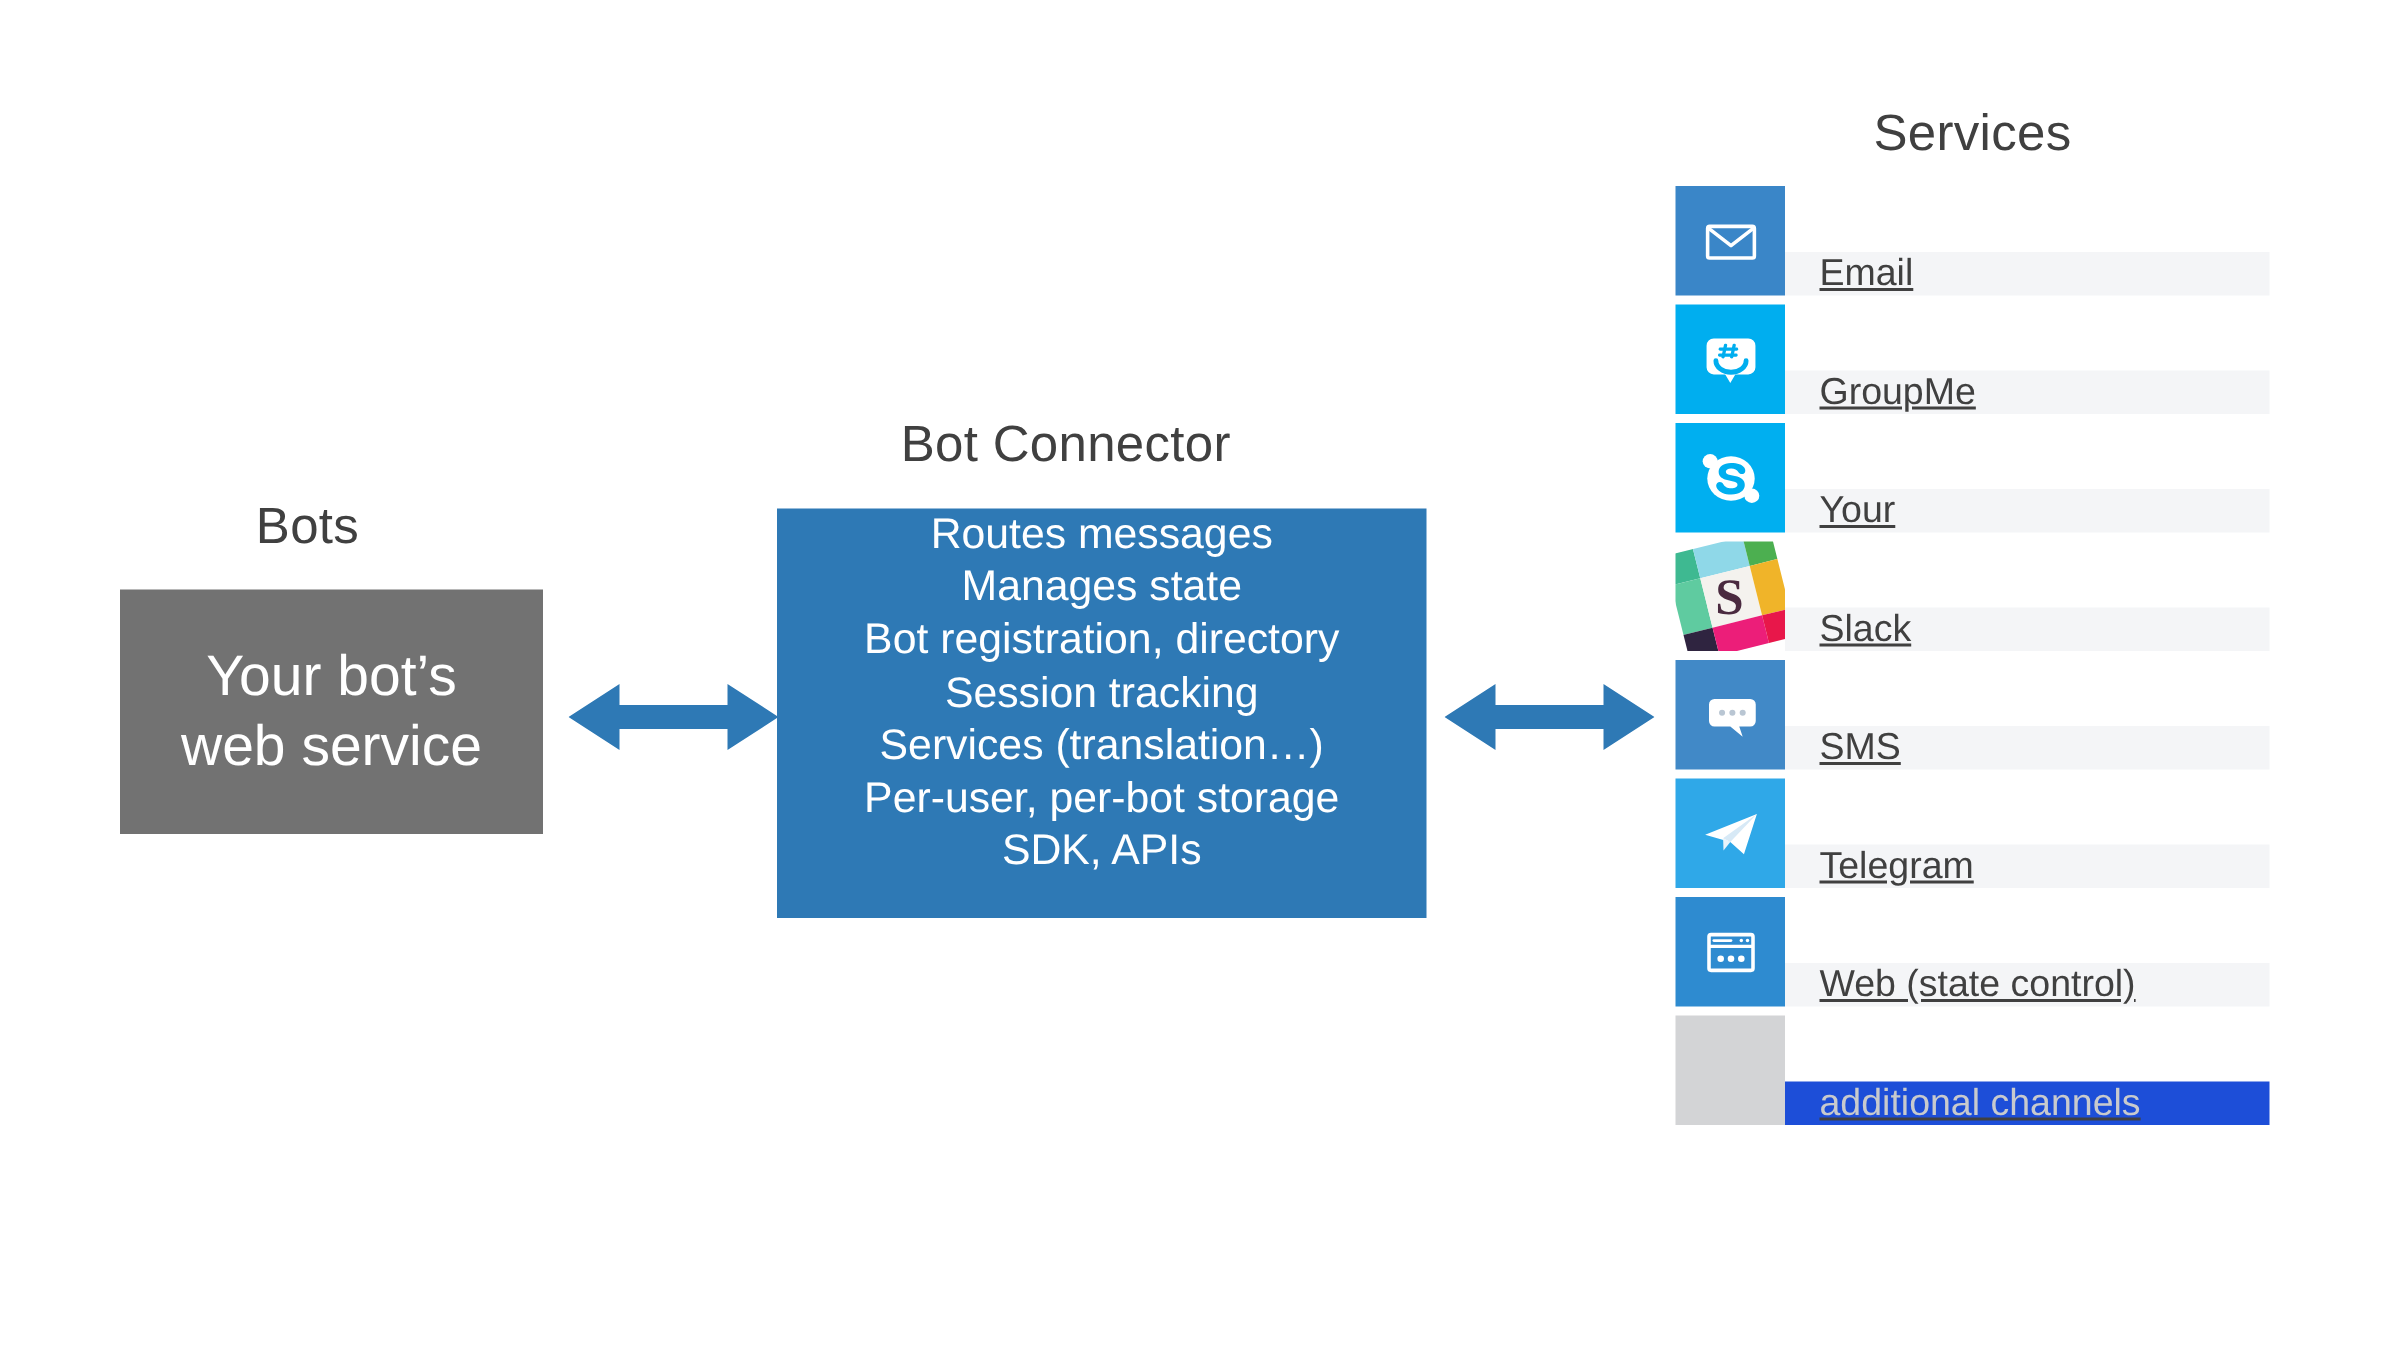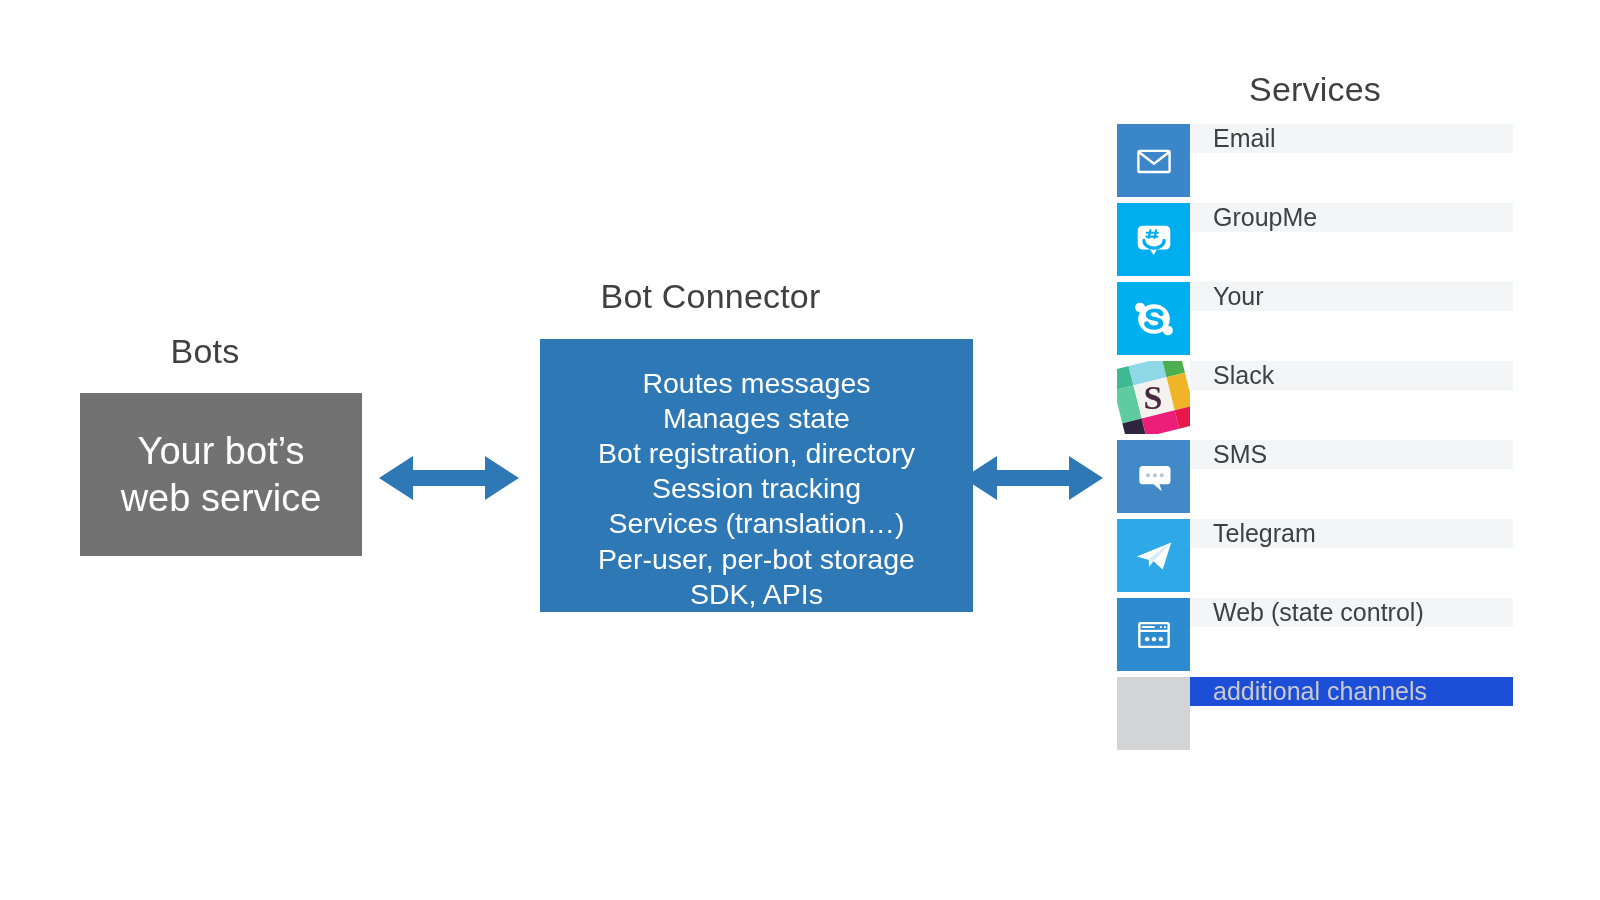"Email" .channel-row { align-items: flex-start -> flex-end; text-decoration: none -> underline }
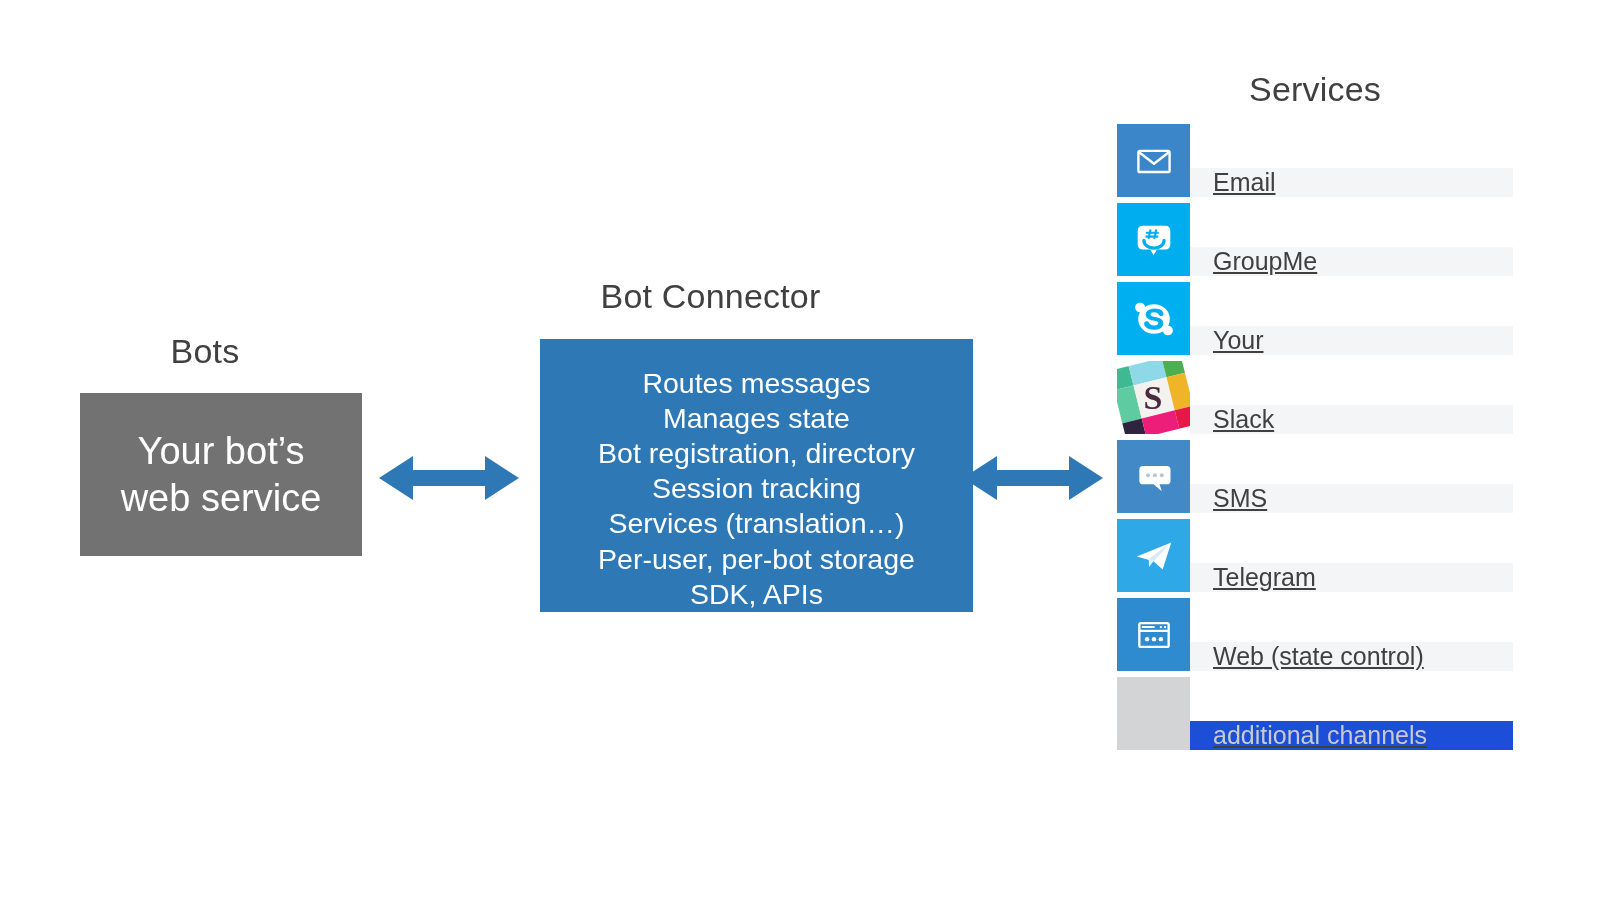"Routes messages" #connector-box { align-items: flex-end -> flex-start; margin-left: 22px -> none }
